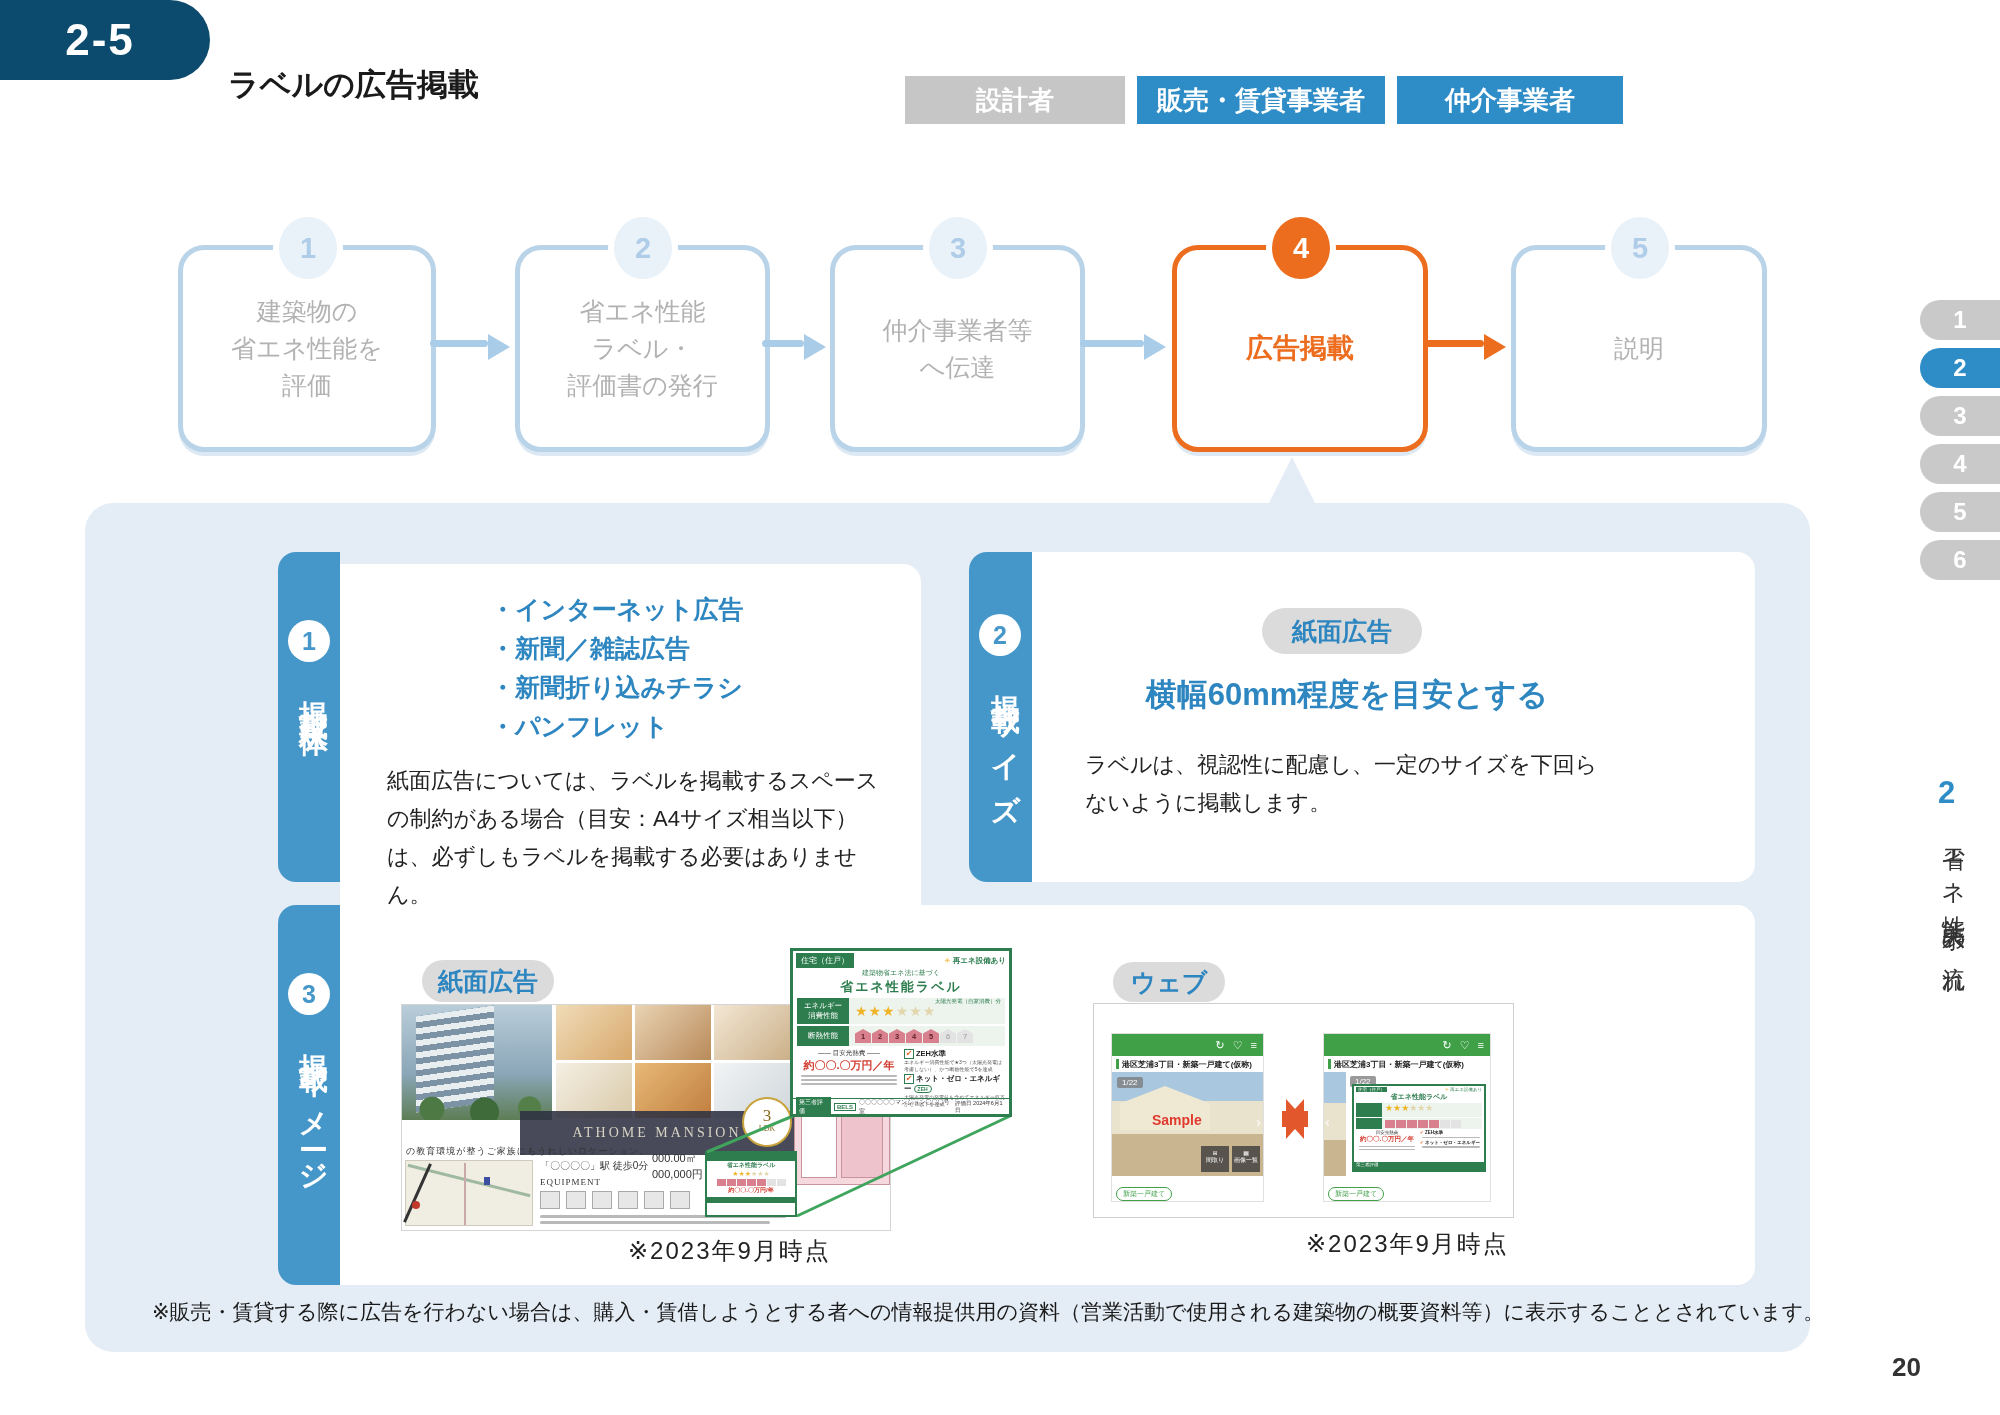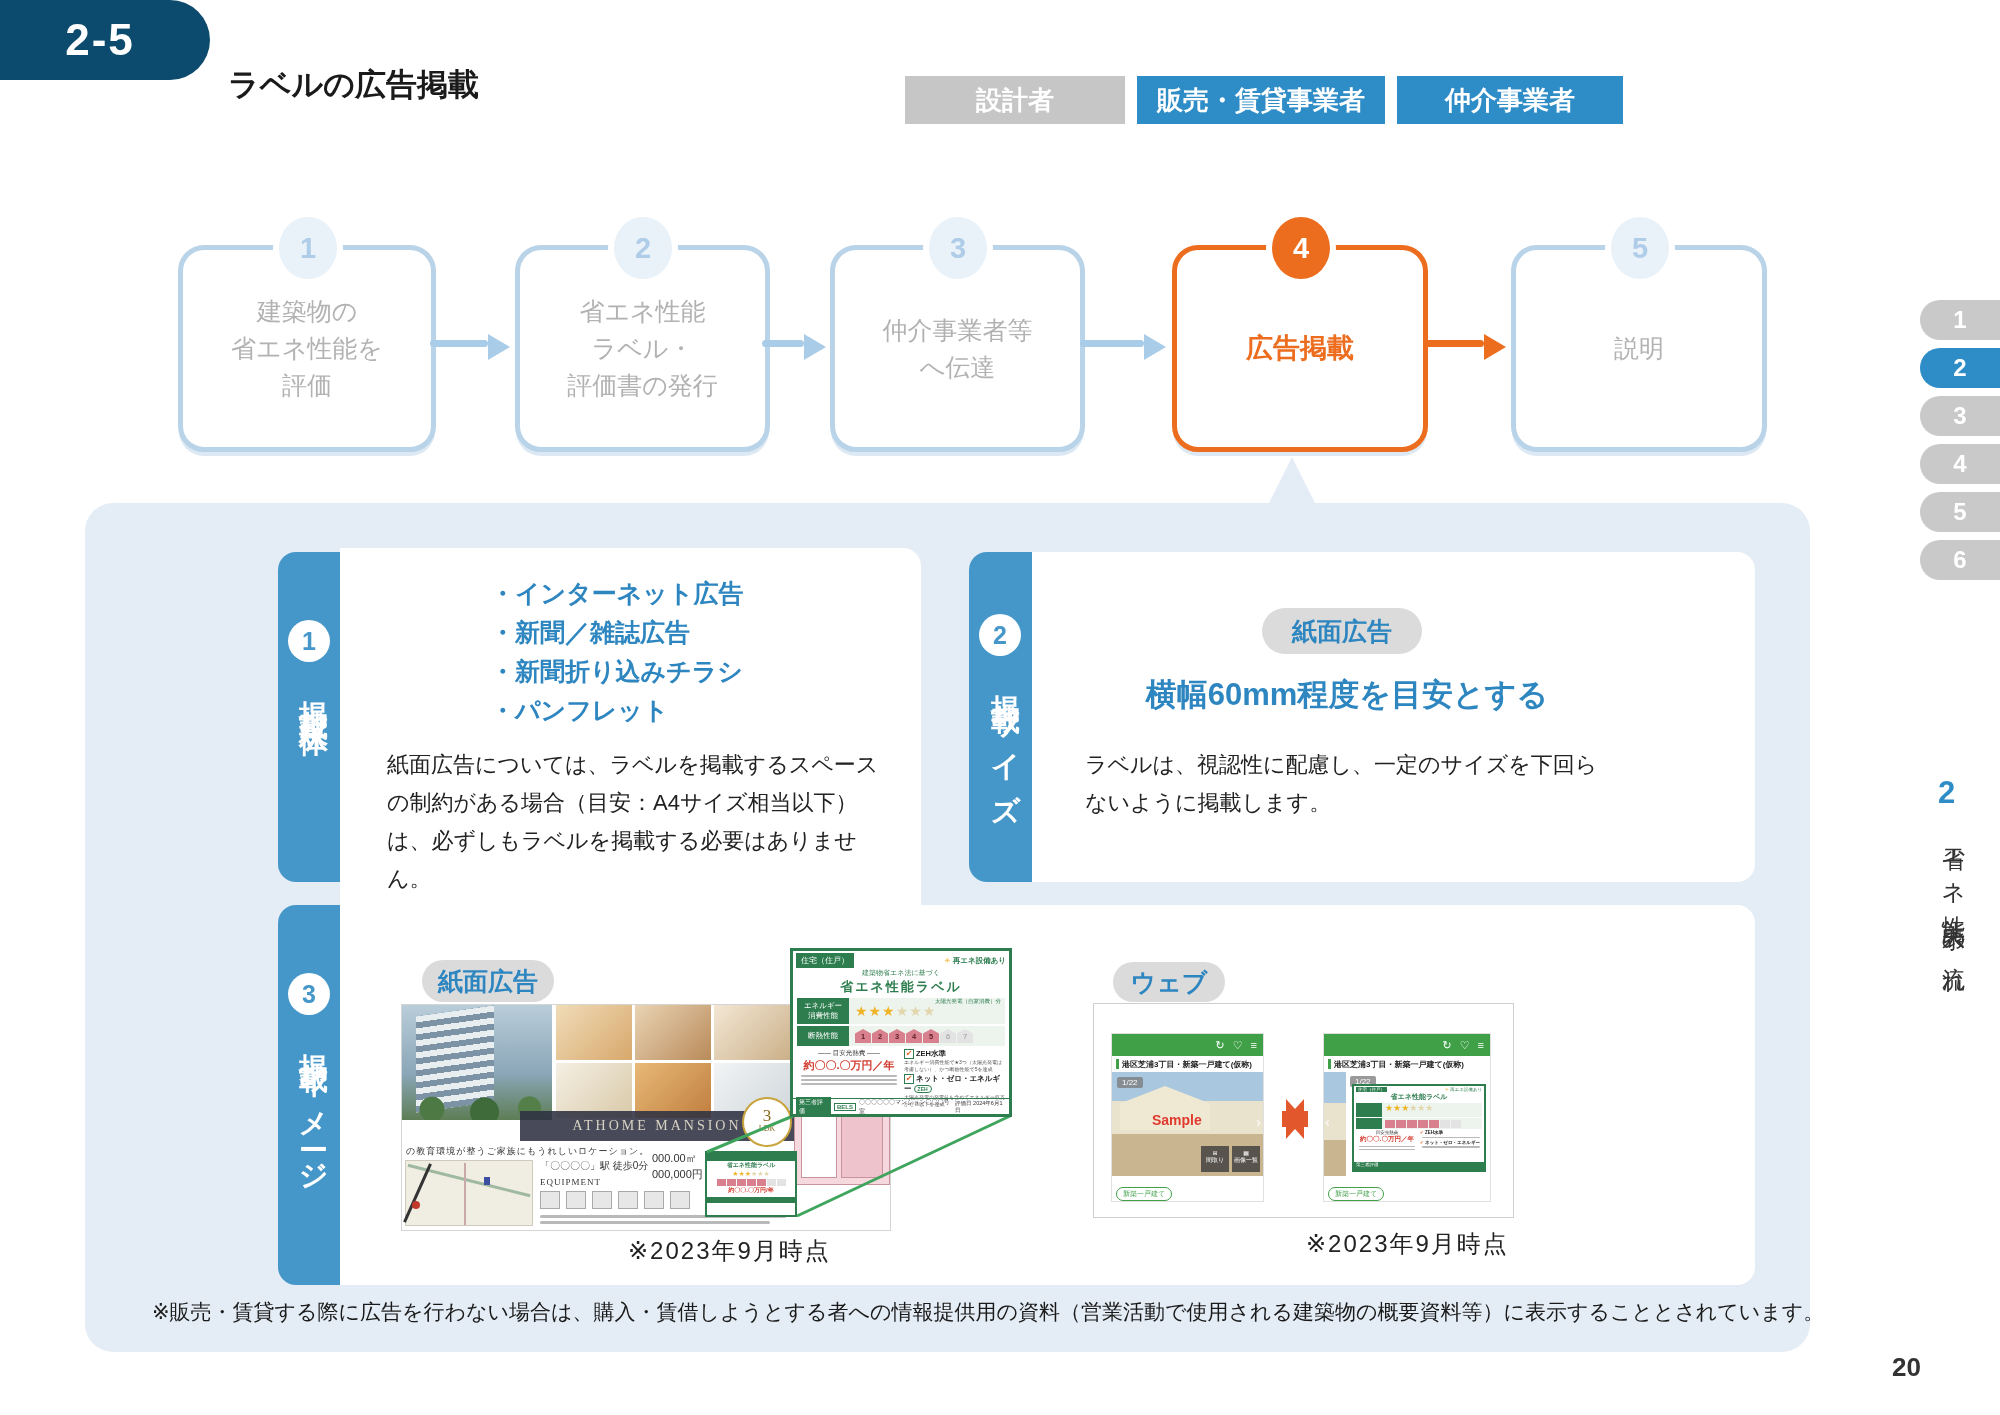"・インターネット広告" div.abs { top: 548px -> 564px }
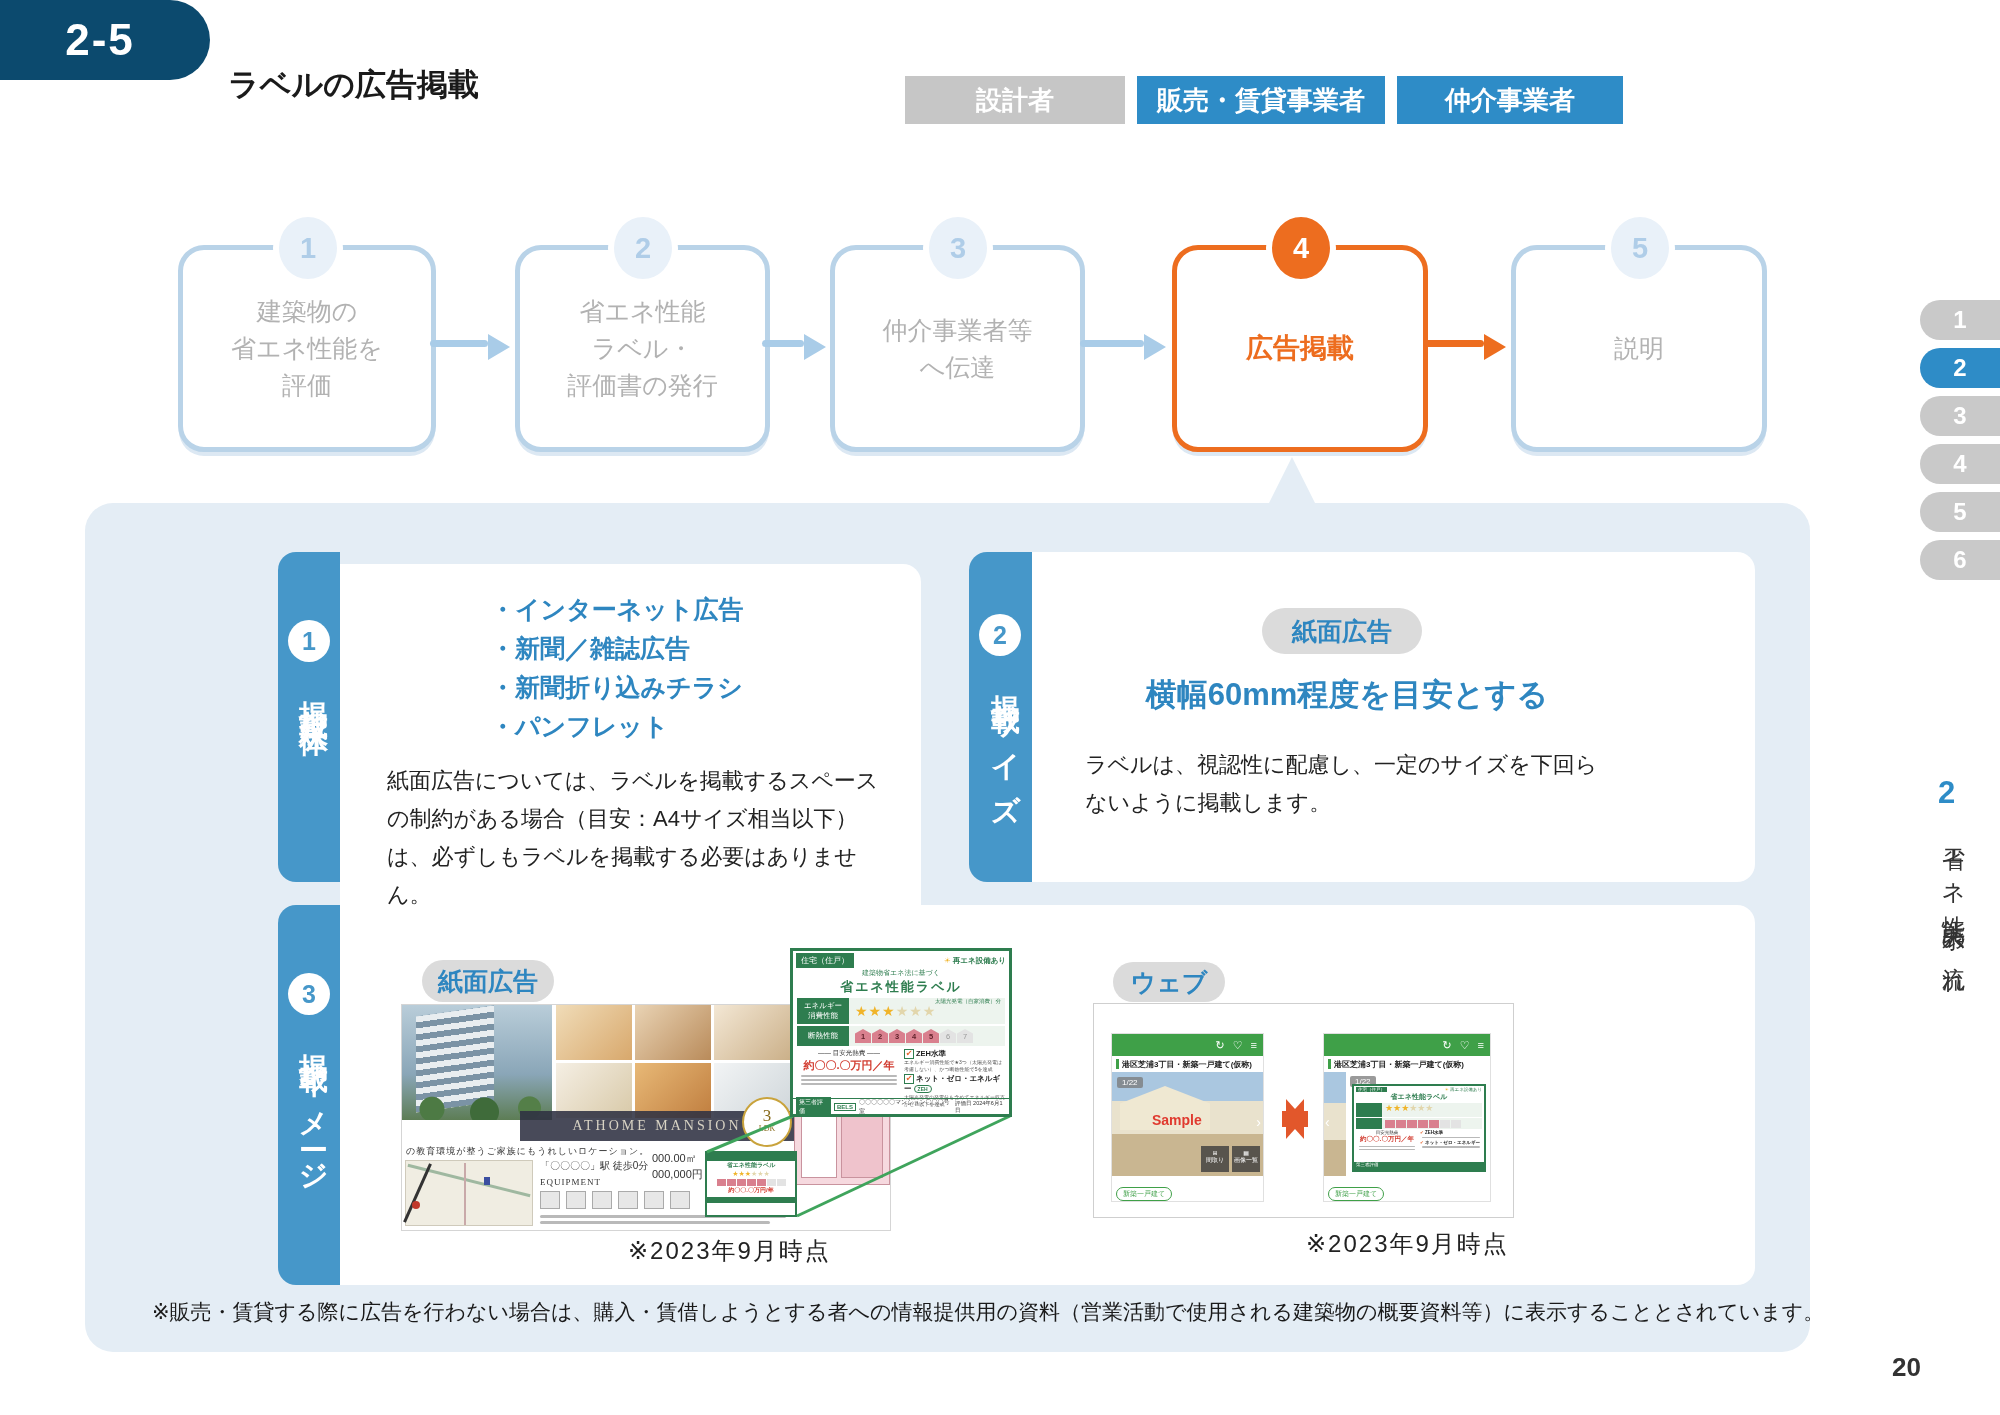"ATHOME MANSION" div.abs { height: 30px -> 44px }
